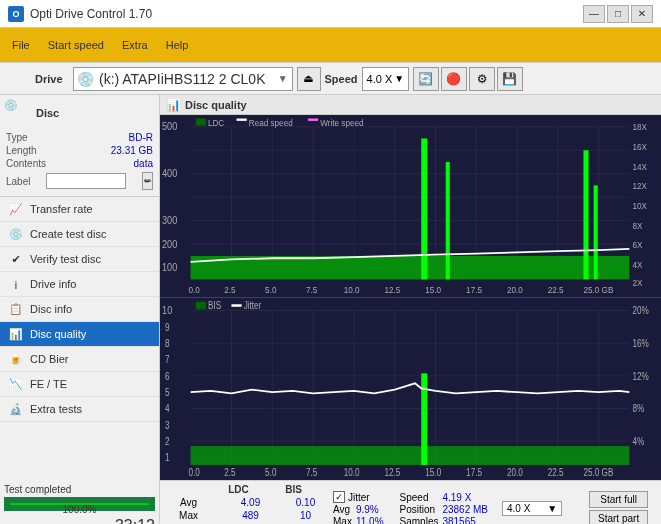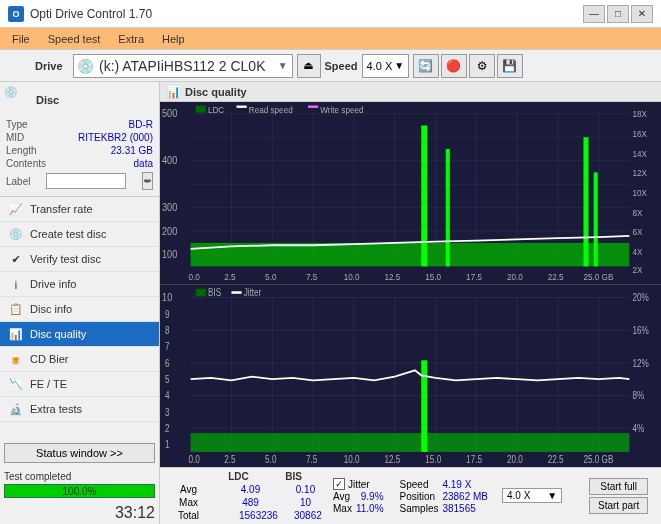"File" .menubar { background: #fdba74 -> #eab308; height: 22px -> 35px }
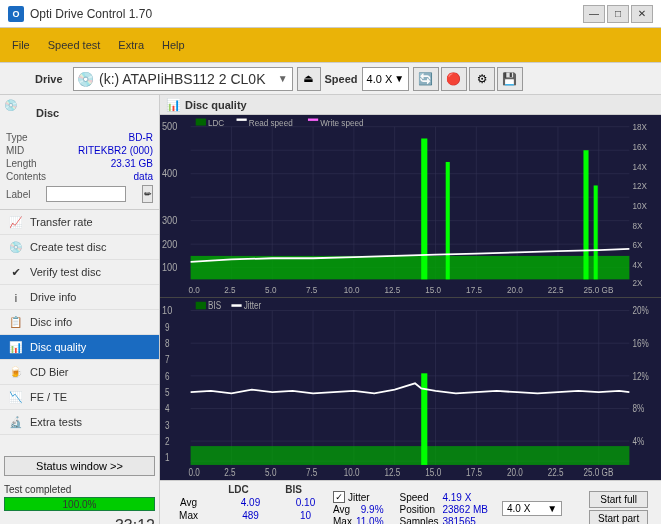"Speed test" span.menu-item { text: Speed test -> Start speed }
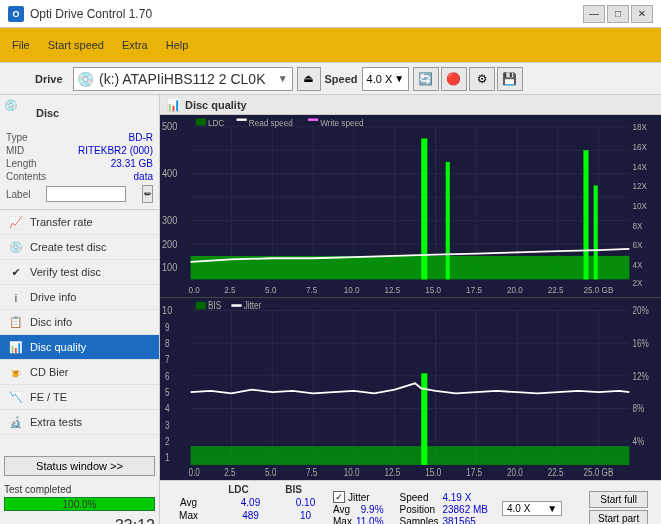"MID" div.disc-info-row { html: <div> <span>MID</span> <span>RITEKBR2 (000)</span> </div> -> none }
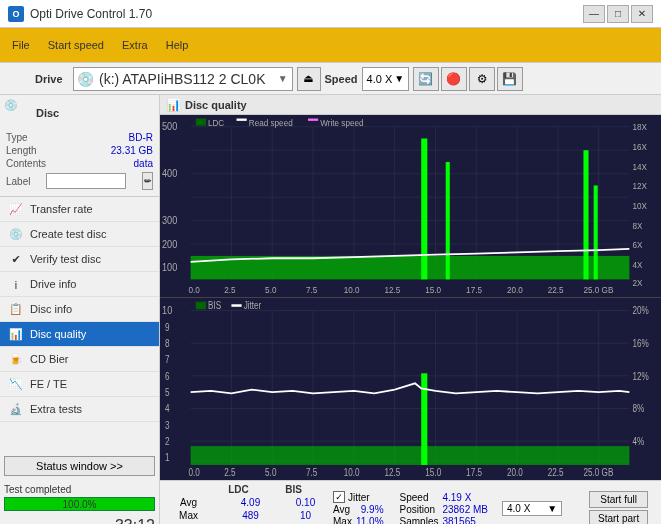"Status window >>" div.status-btn { html: <div>Status window &gt;&gt;</div> -> none }
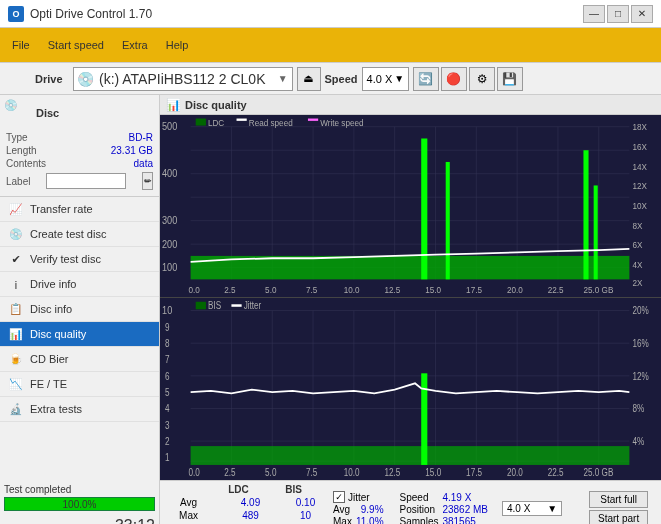"100.0%" .progress-bar { border: 1px solid #15803d -> 6px solid #15803d }
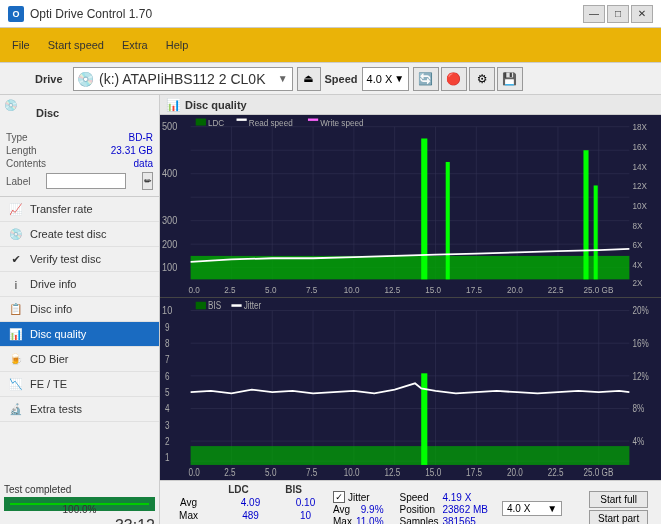"9.9%" div.blue { text-align: right -> none }
